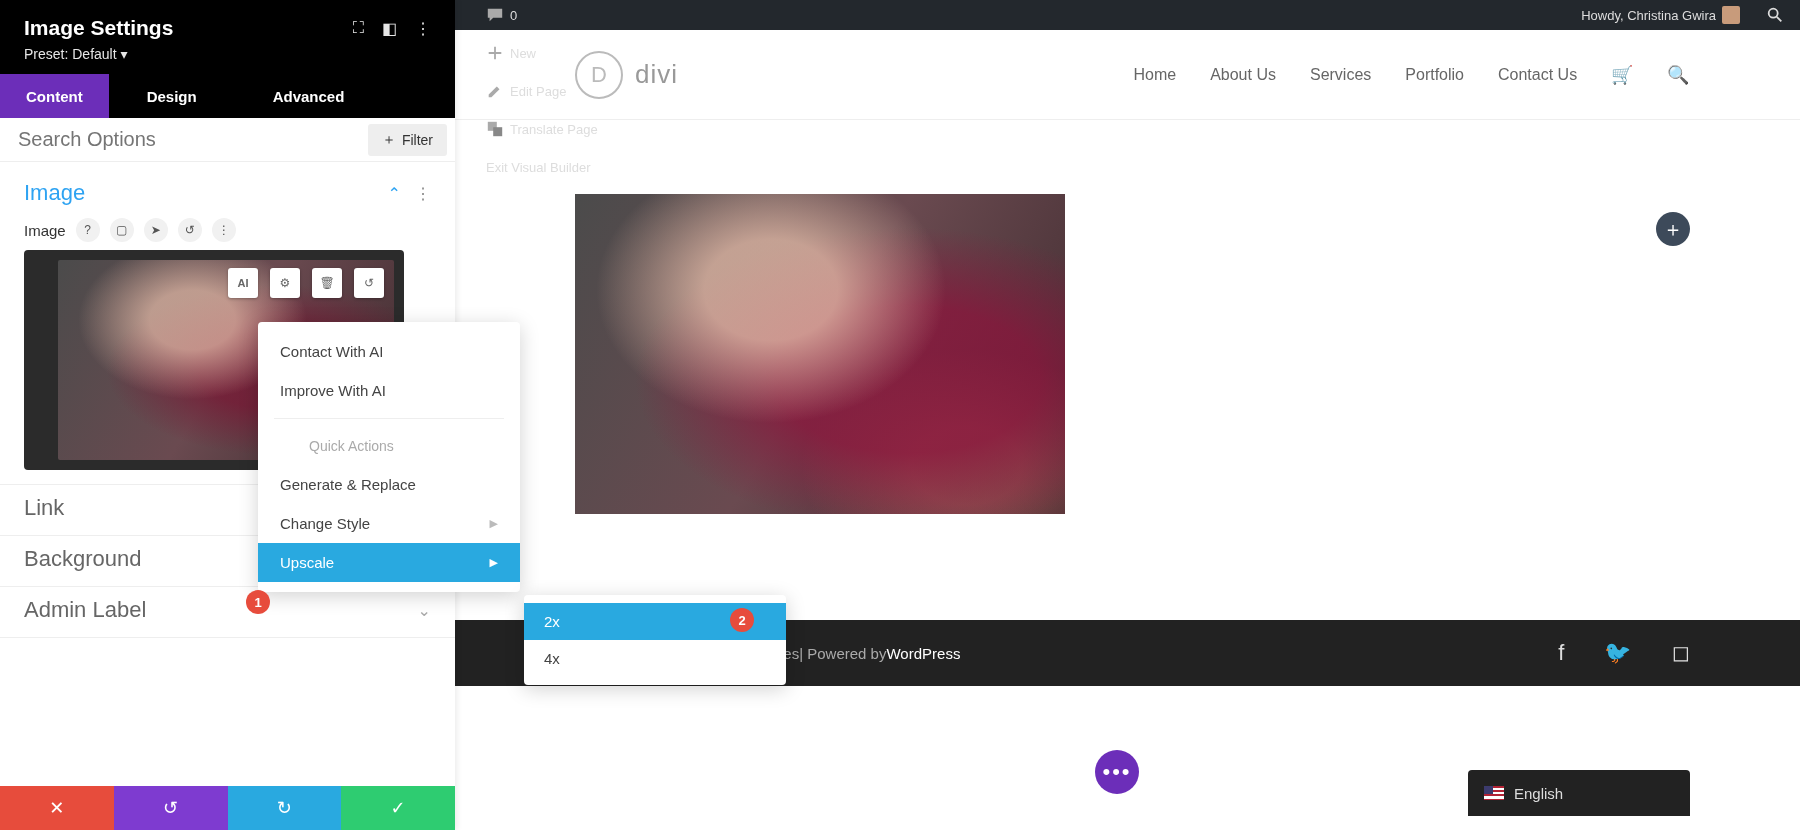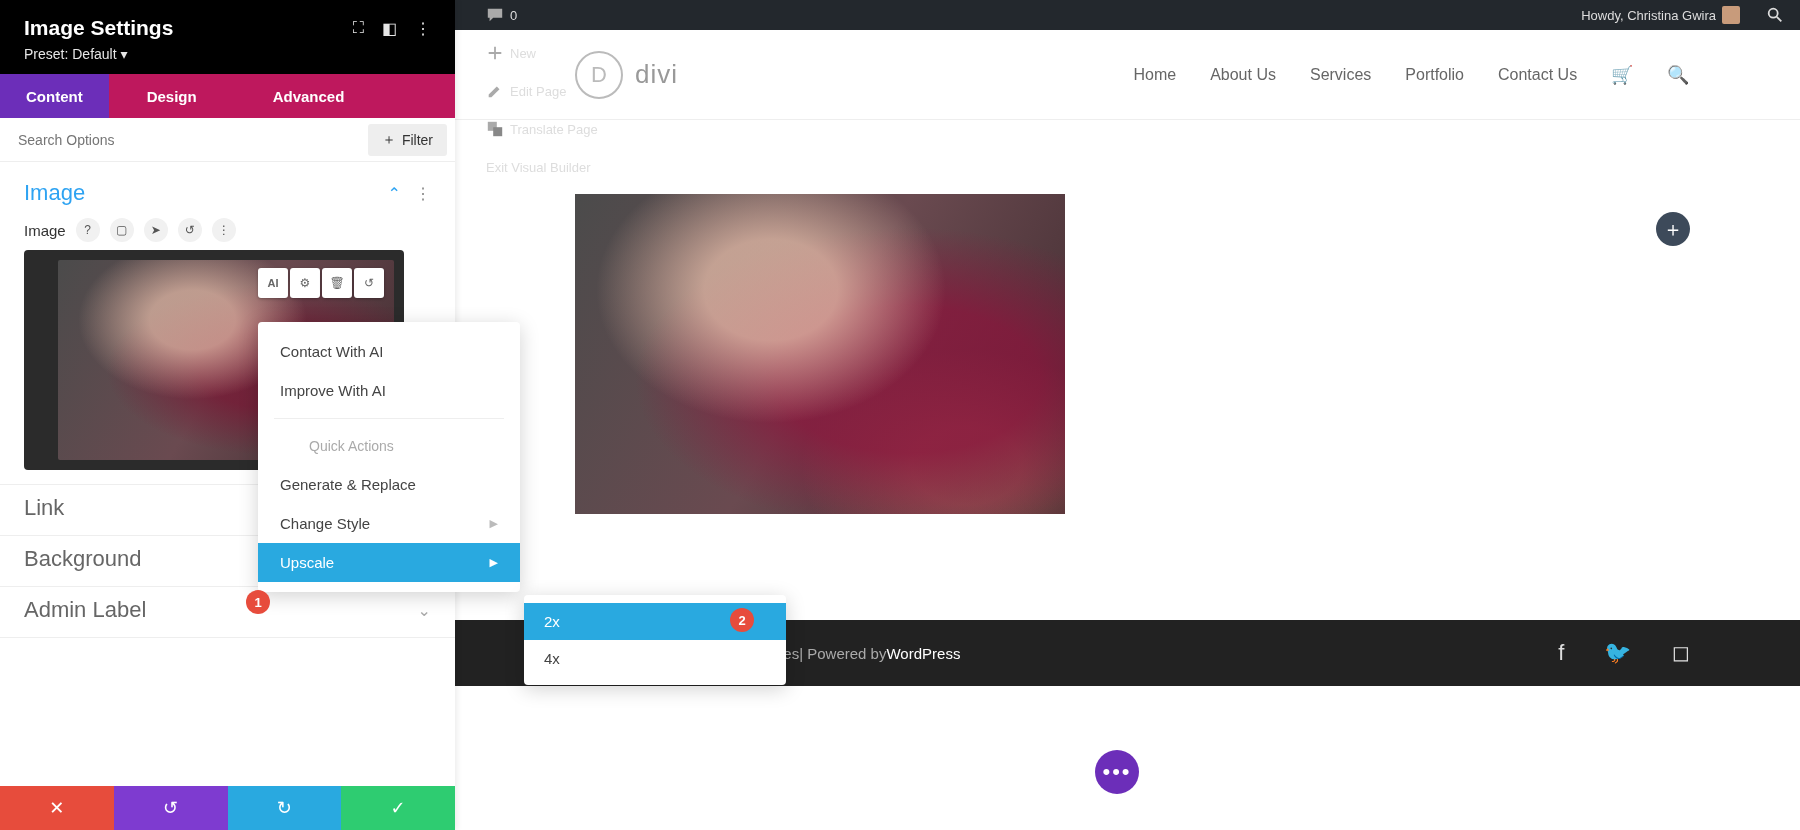"Content" .tabs { background: #be185d -> #000000 }
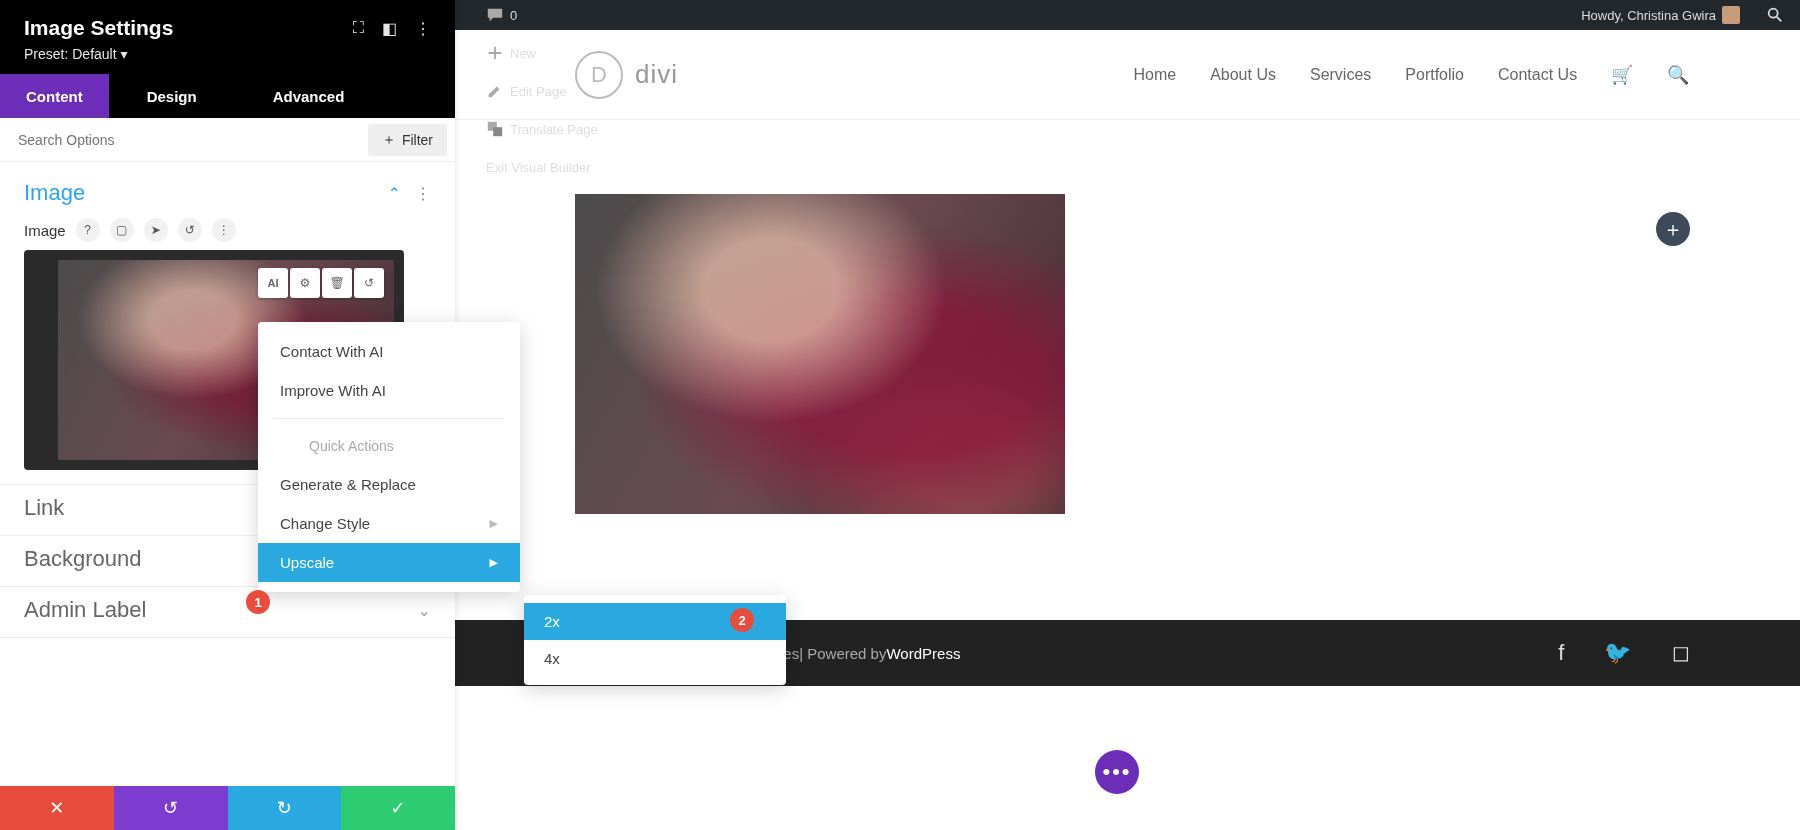"Search Options" .search-row input { font-size: 14px -> 20px }
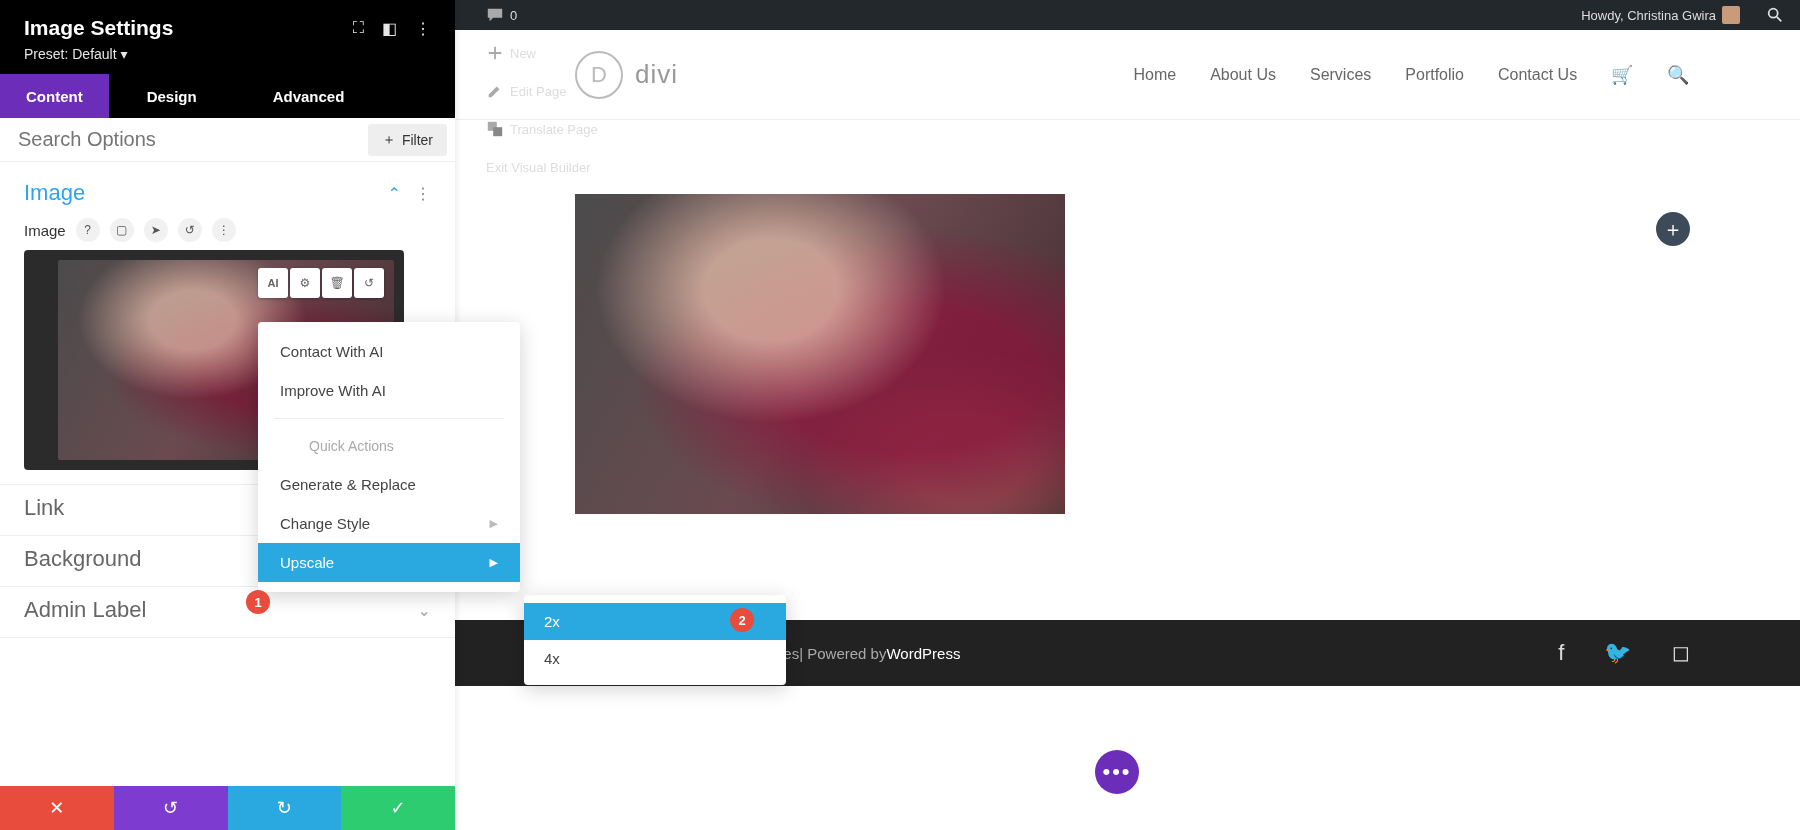"AI" .img-toolbar { gap: 2px -> 12px }
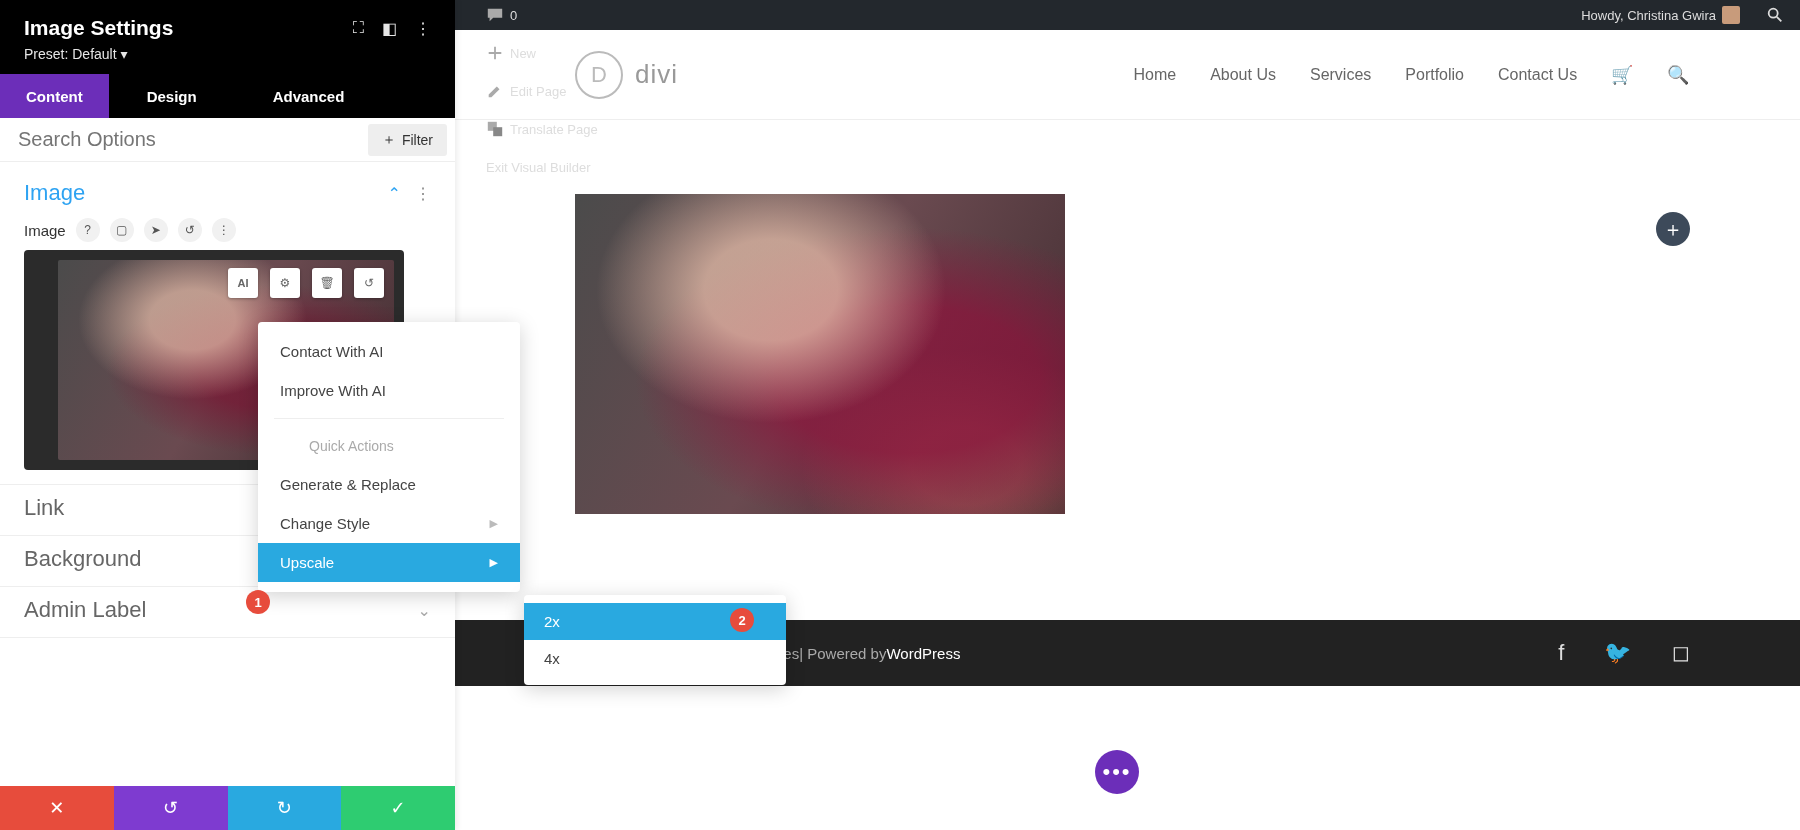"English" div.lang { html: none -> <div> <span></span> <span>English</span> </div> }
